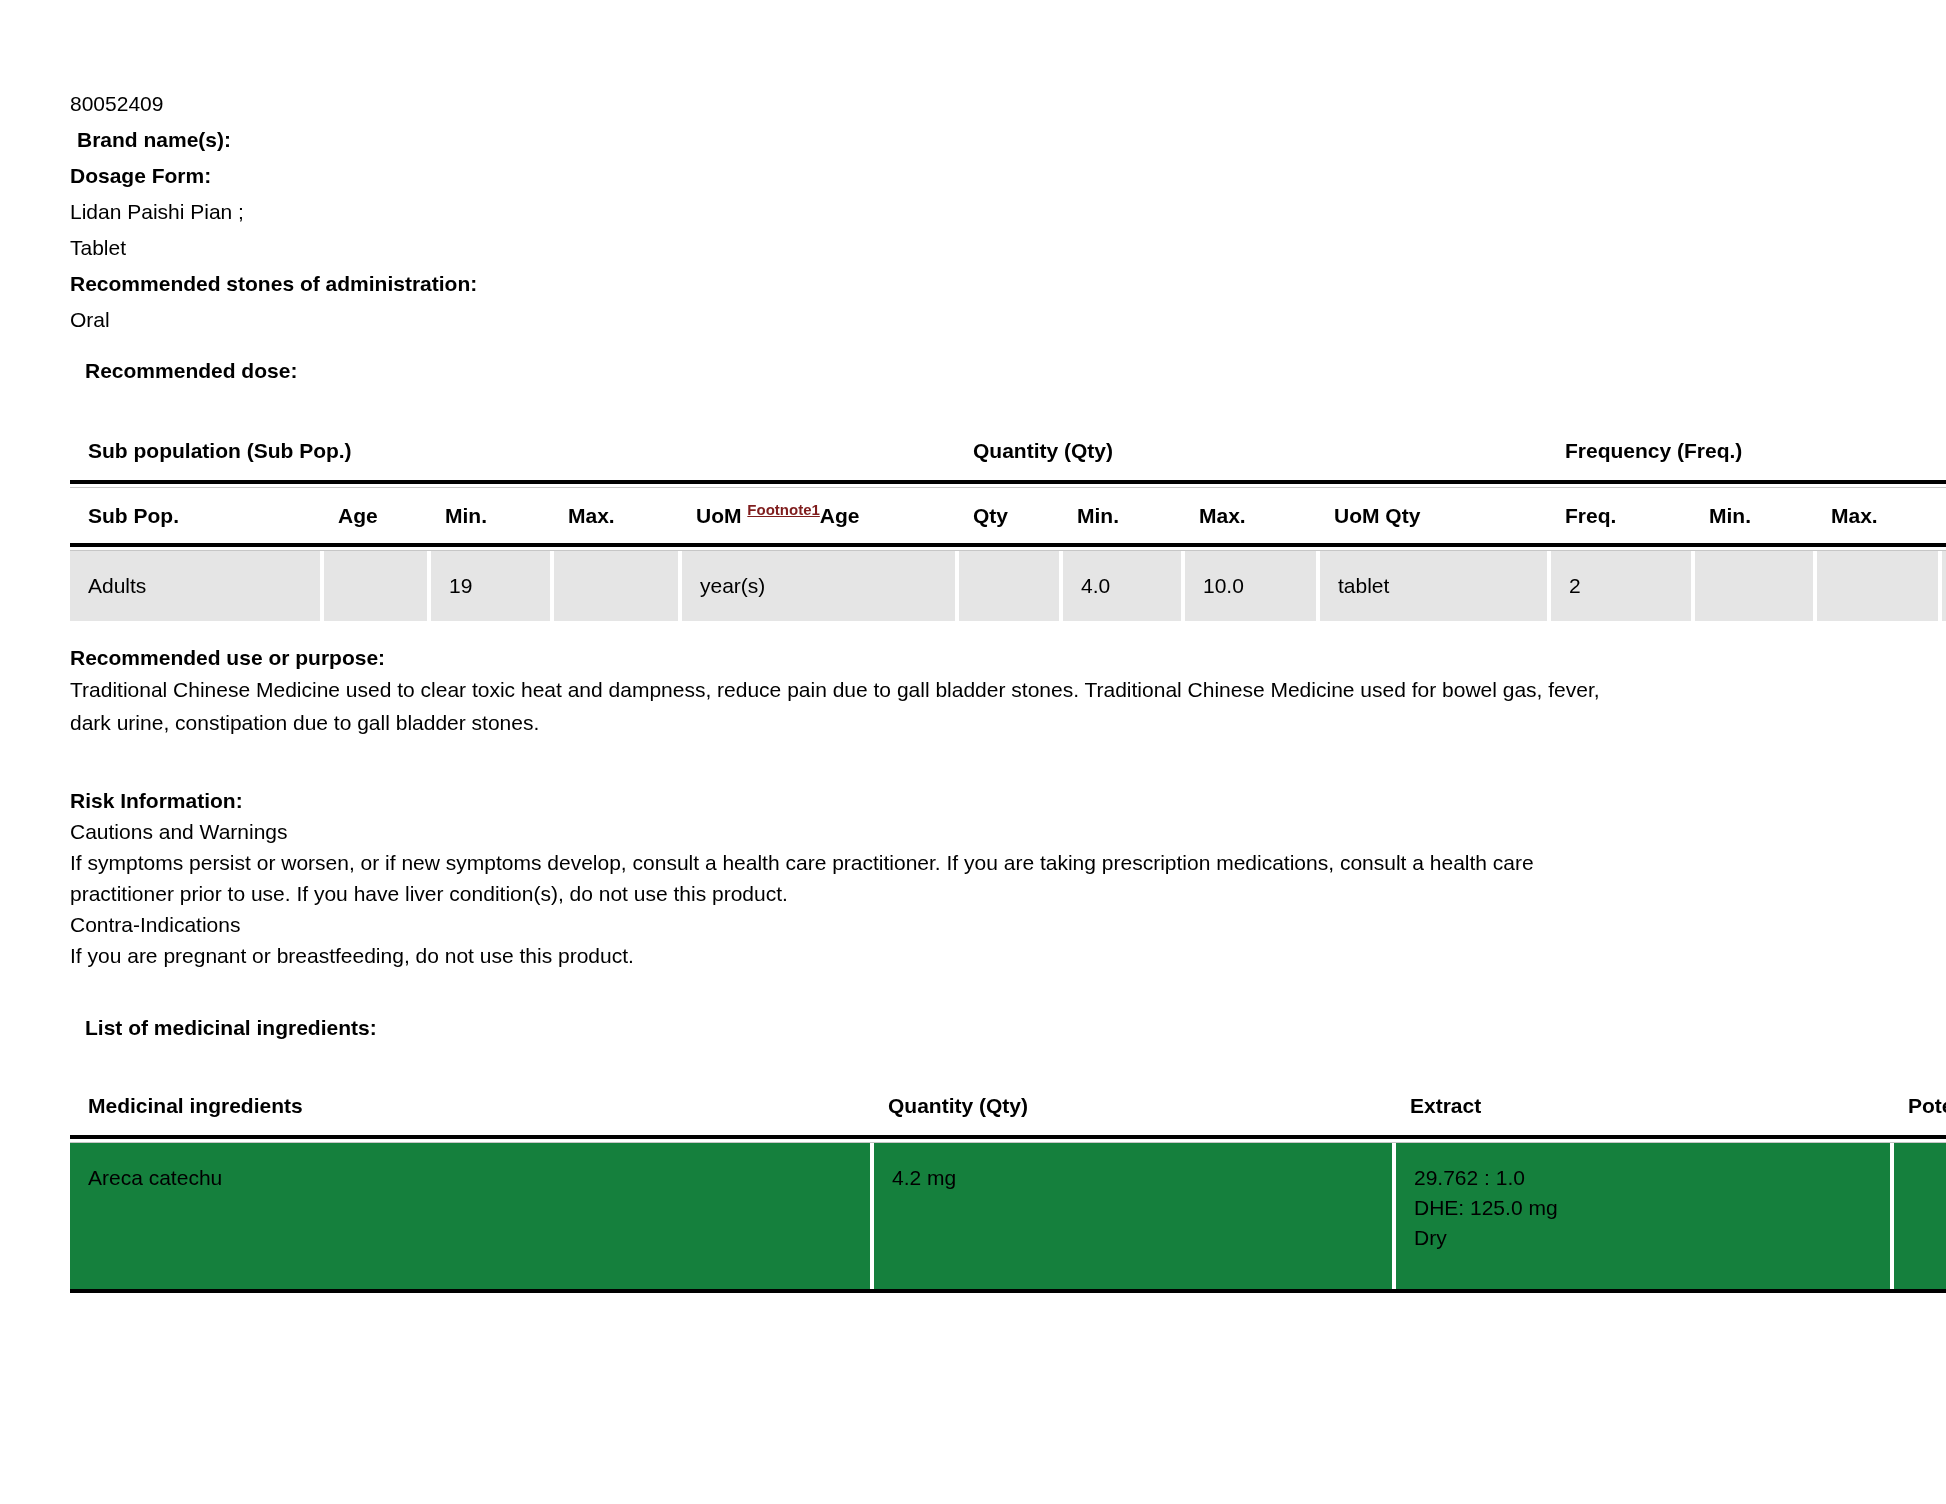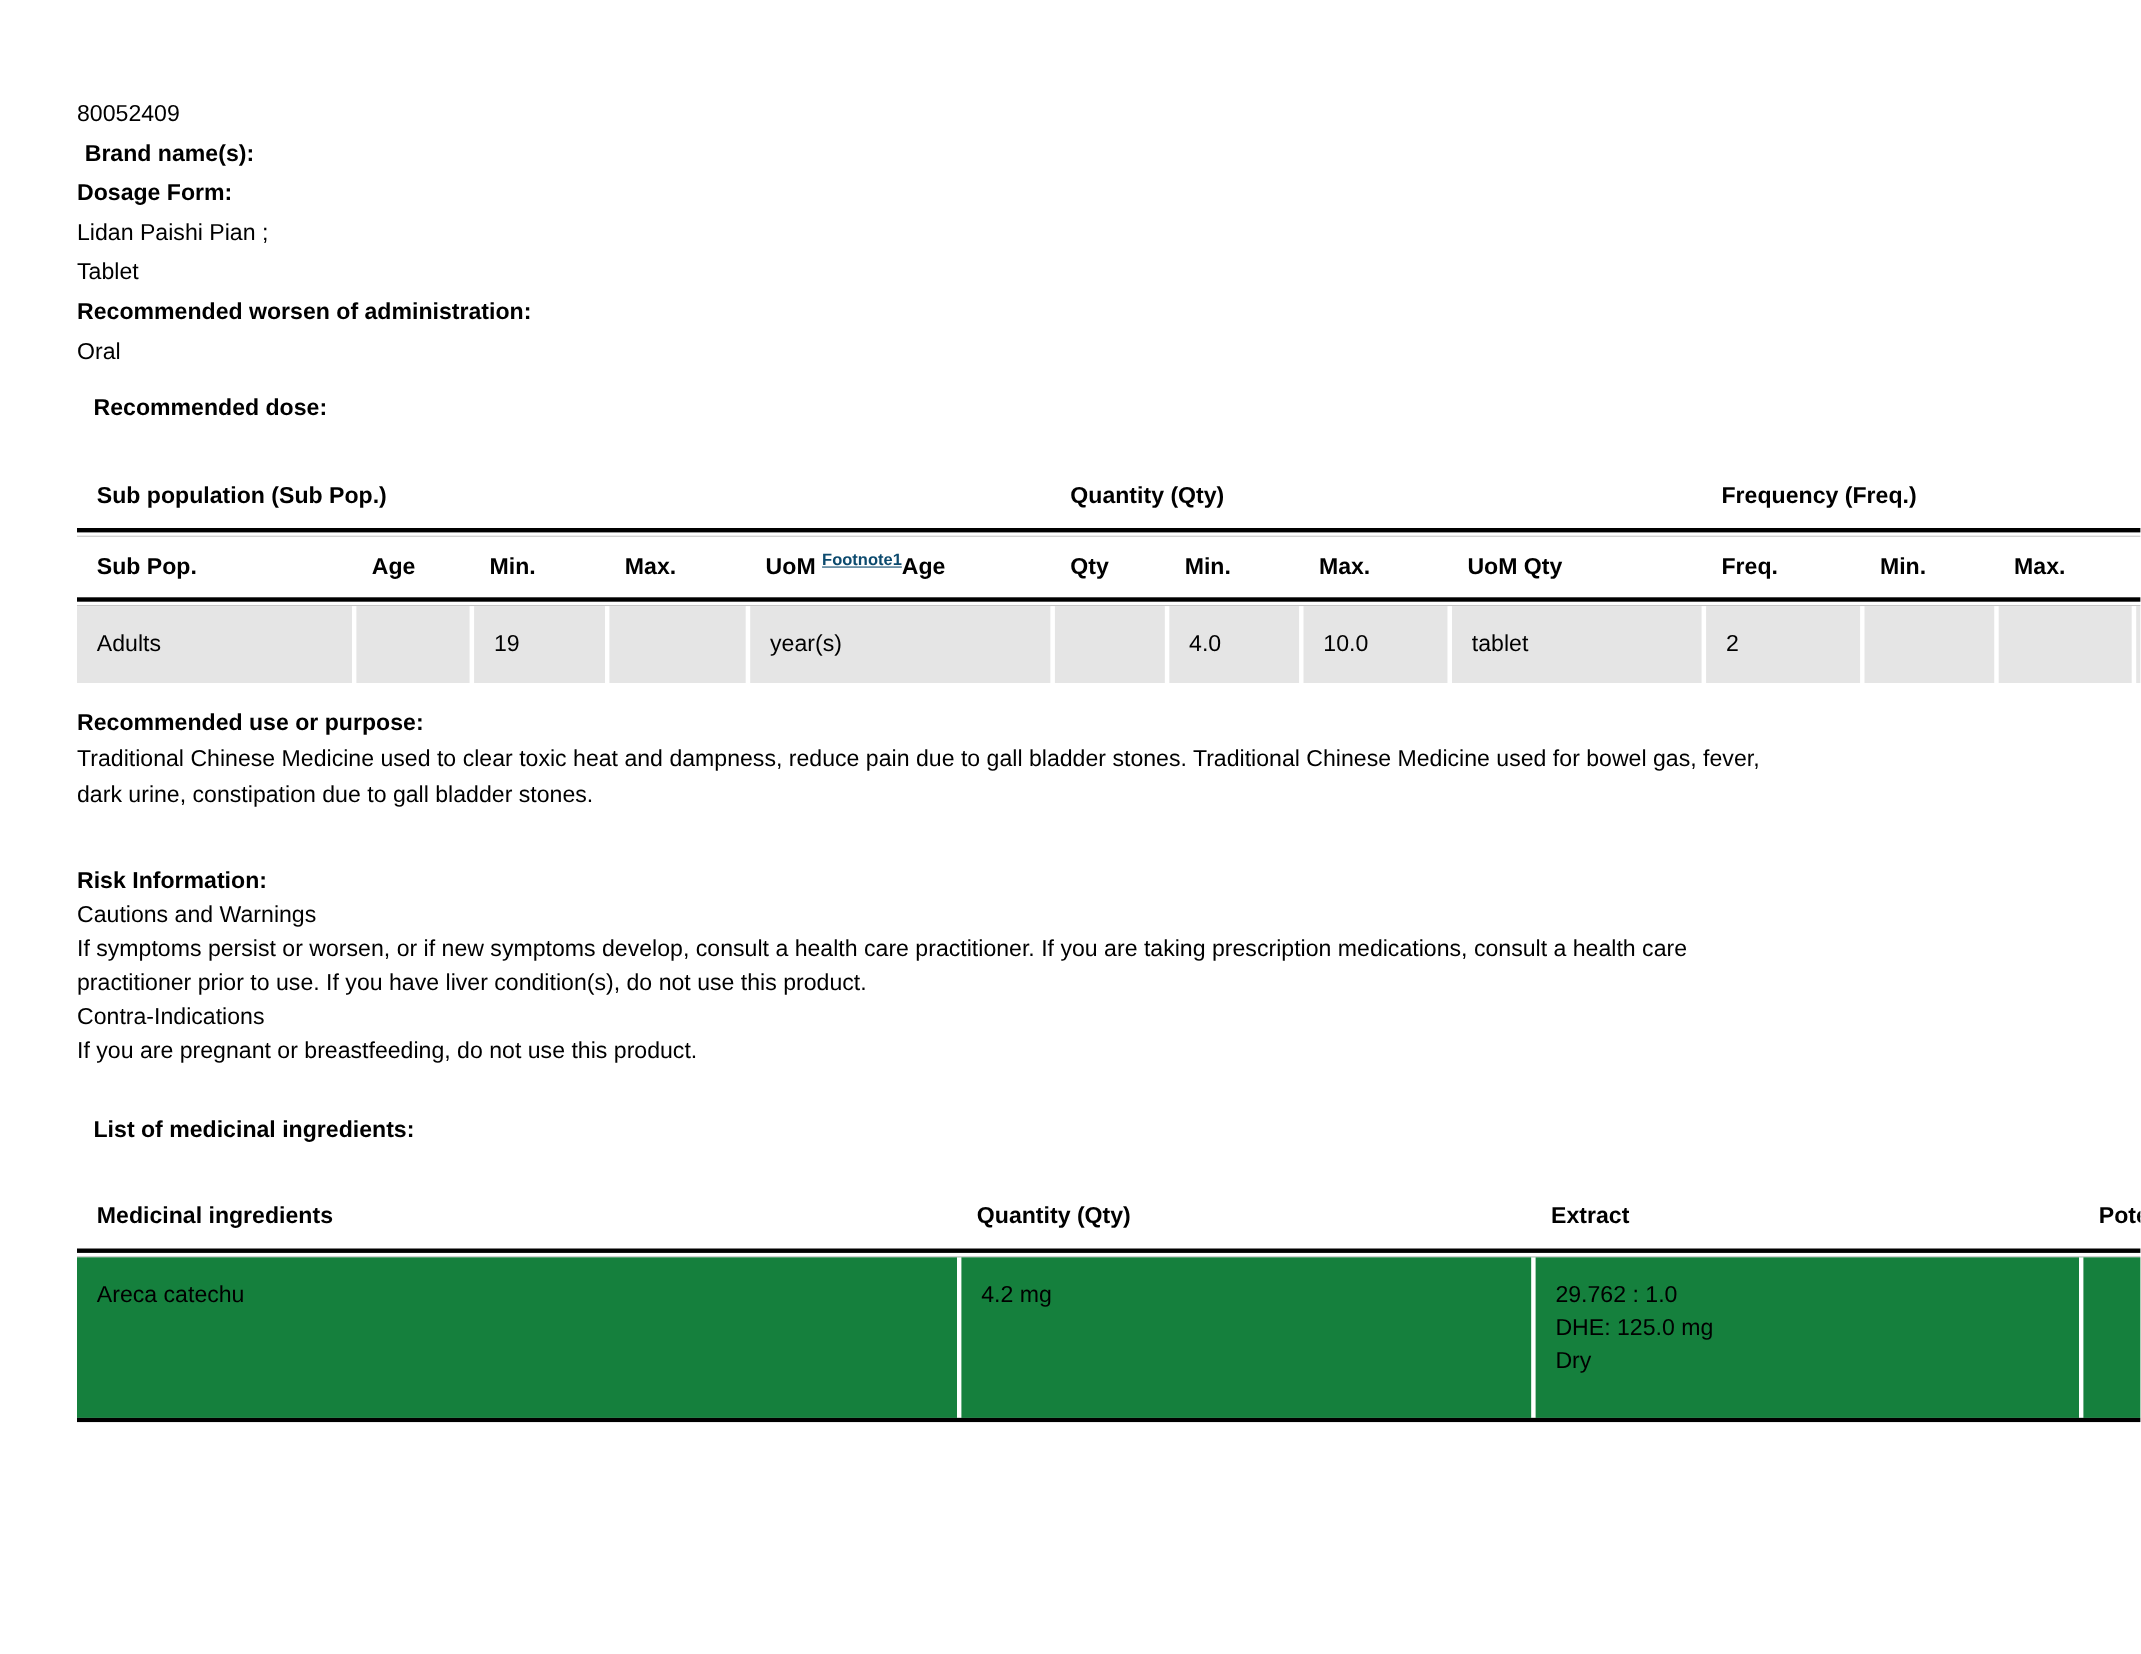"Recommended worsen of administration:" div.info-line { text: worsen -> stones }
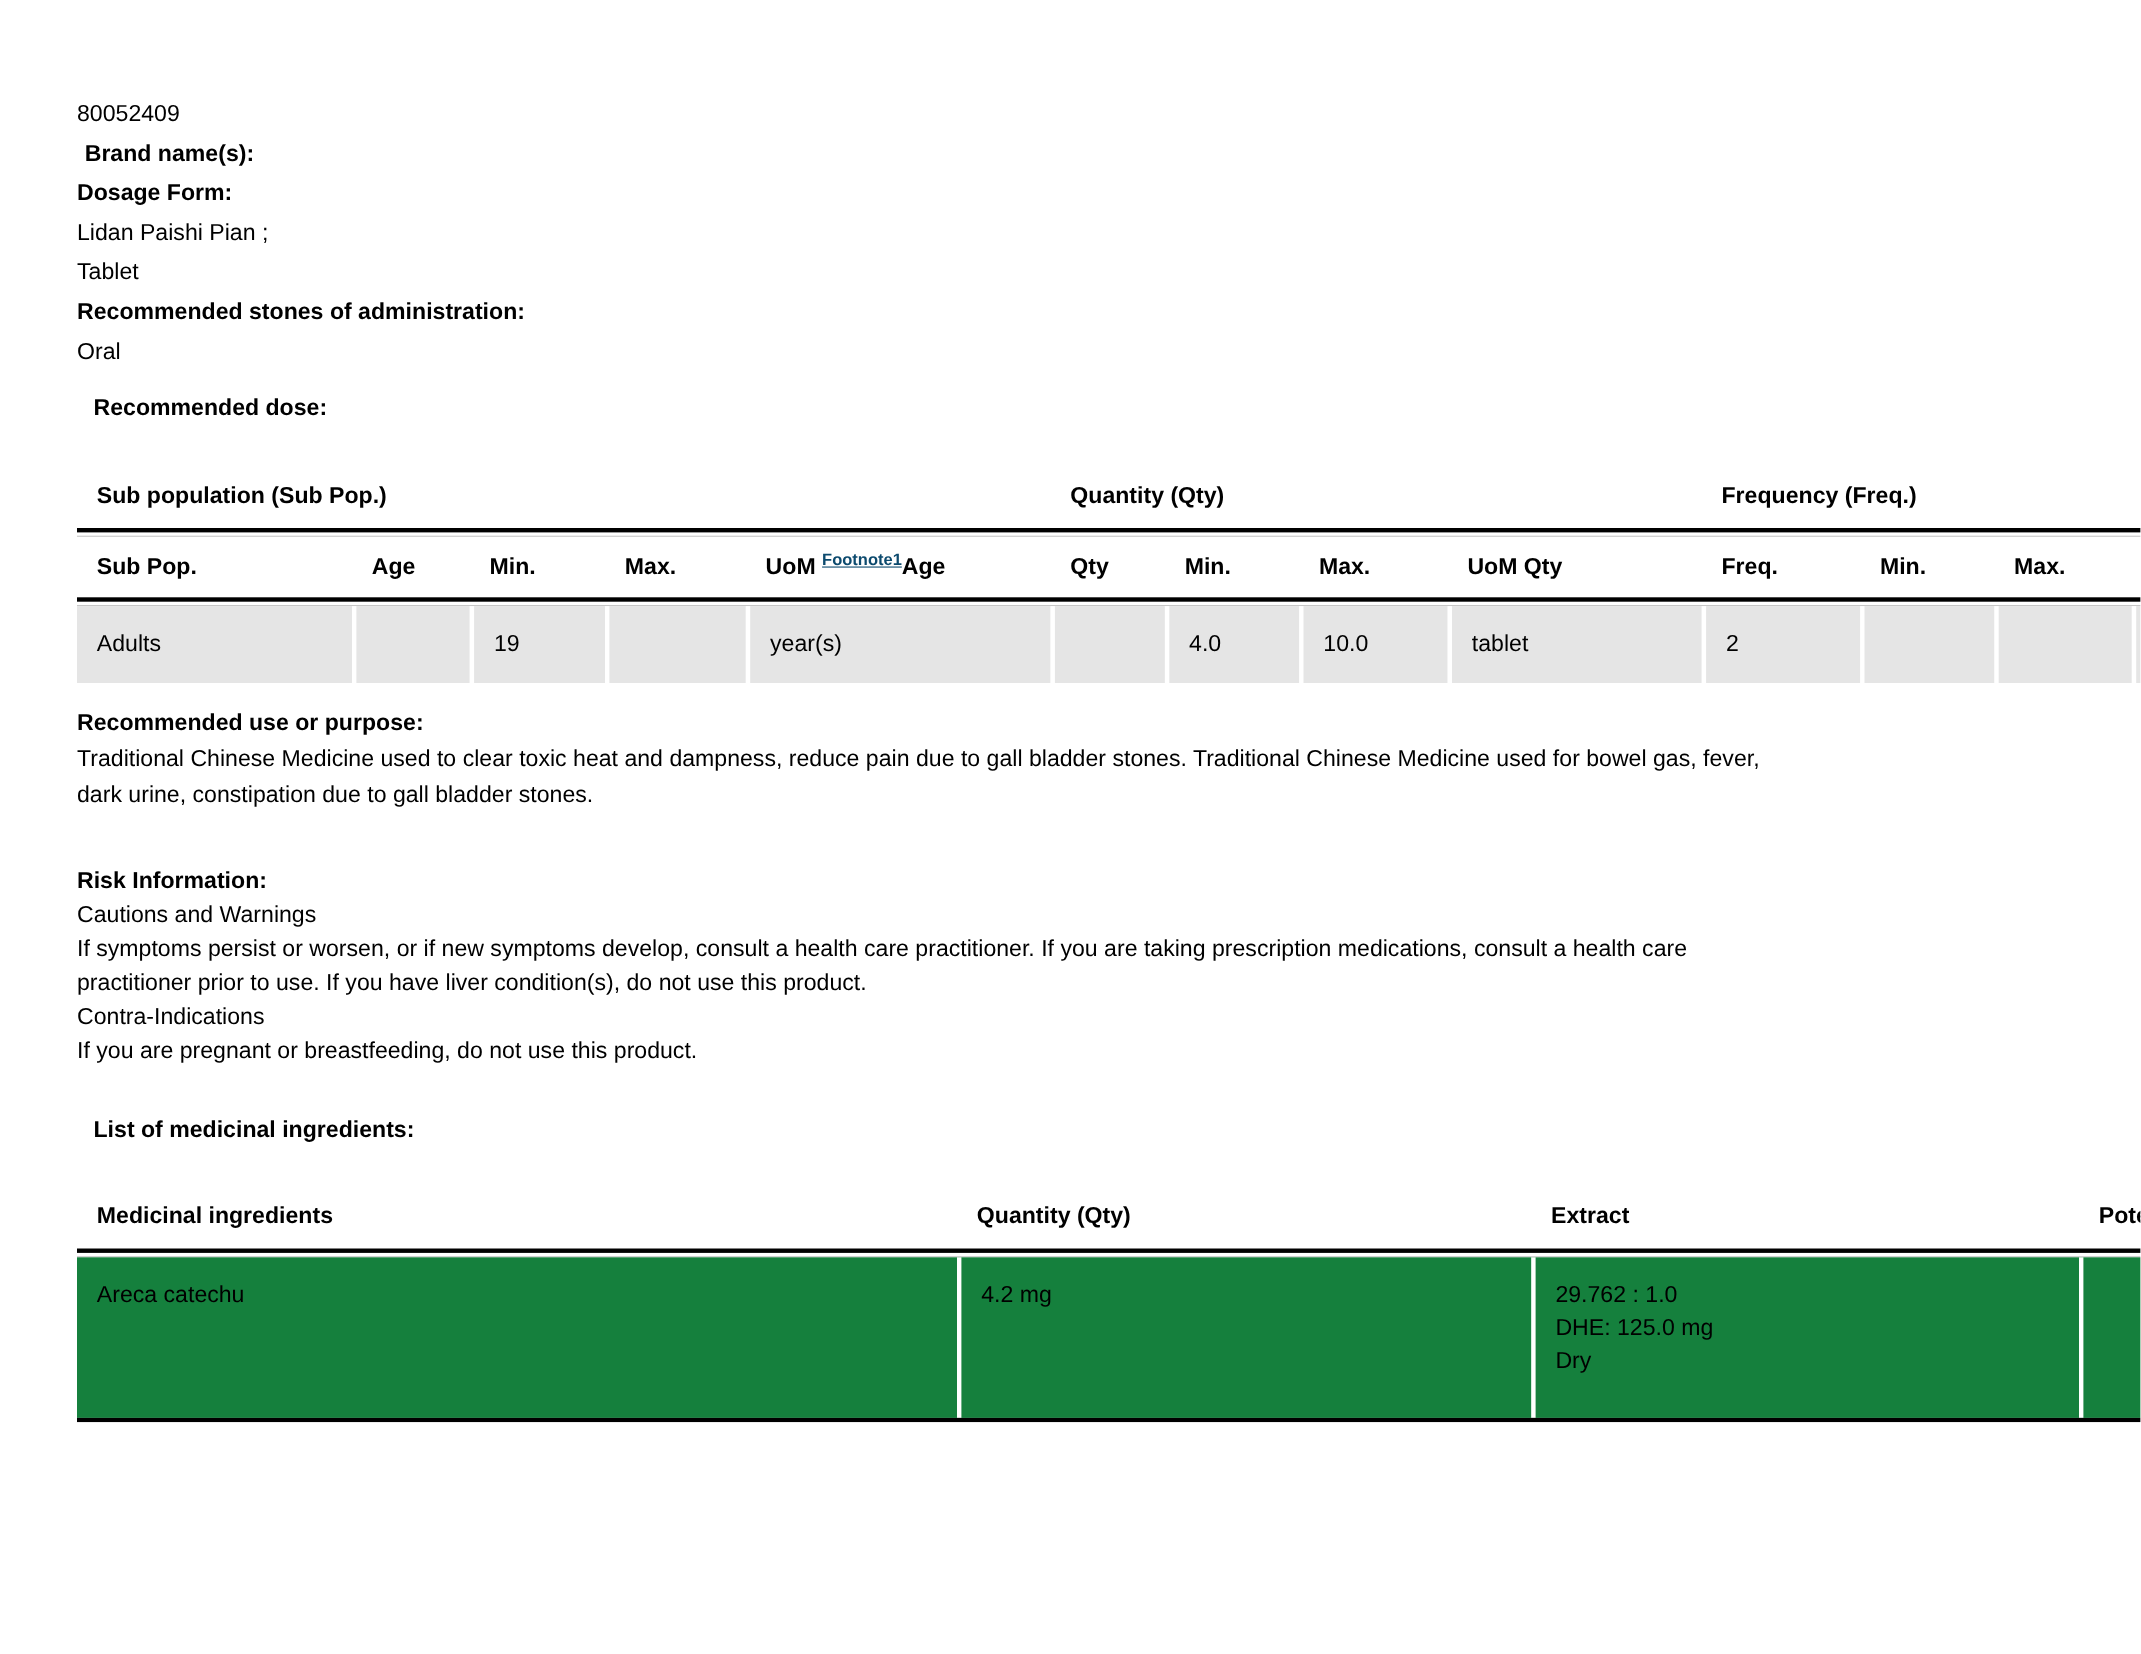"Footnote1" .fn-link { color: #0c4a6e -> #7f1d1d }
